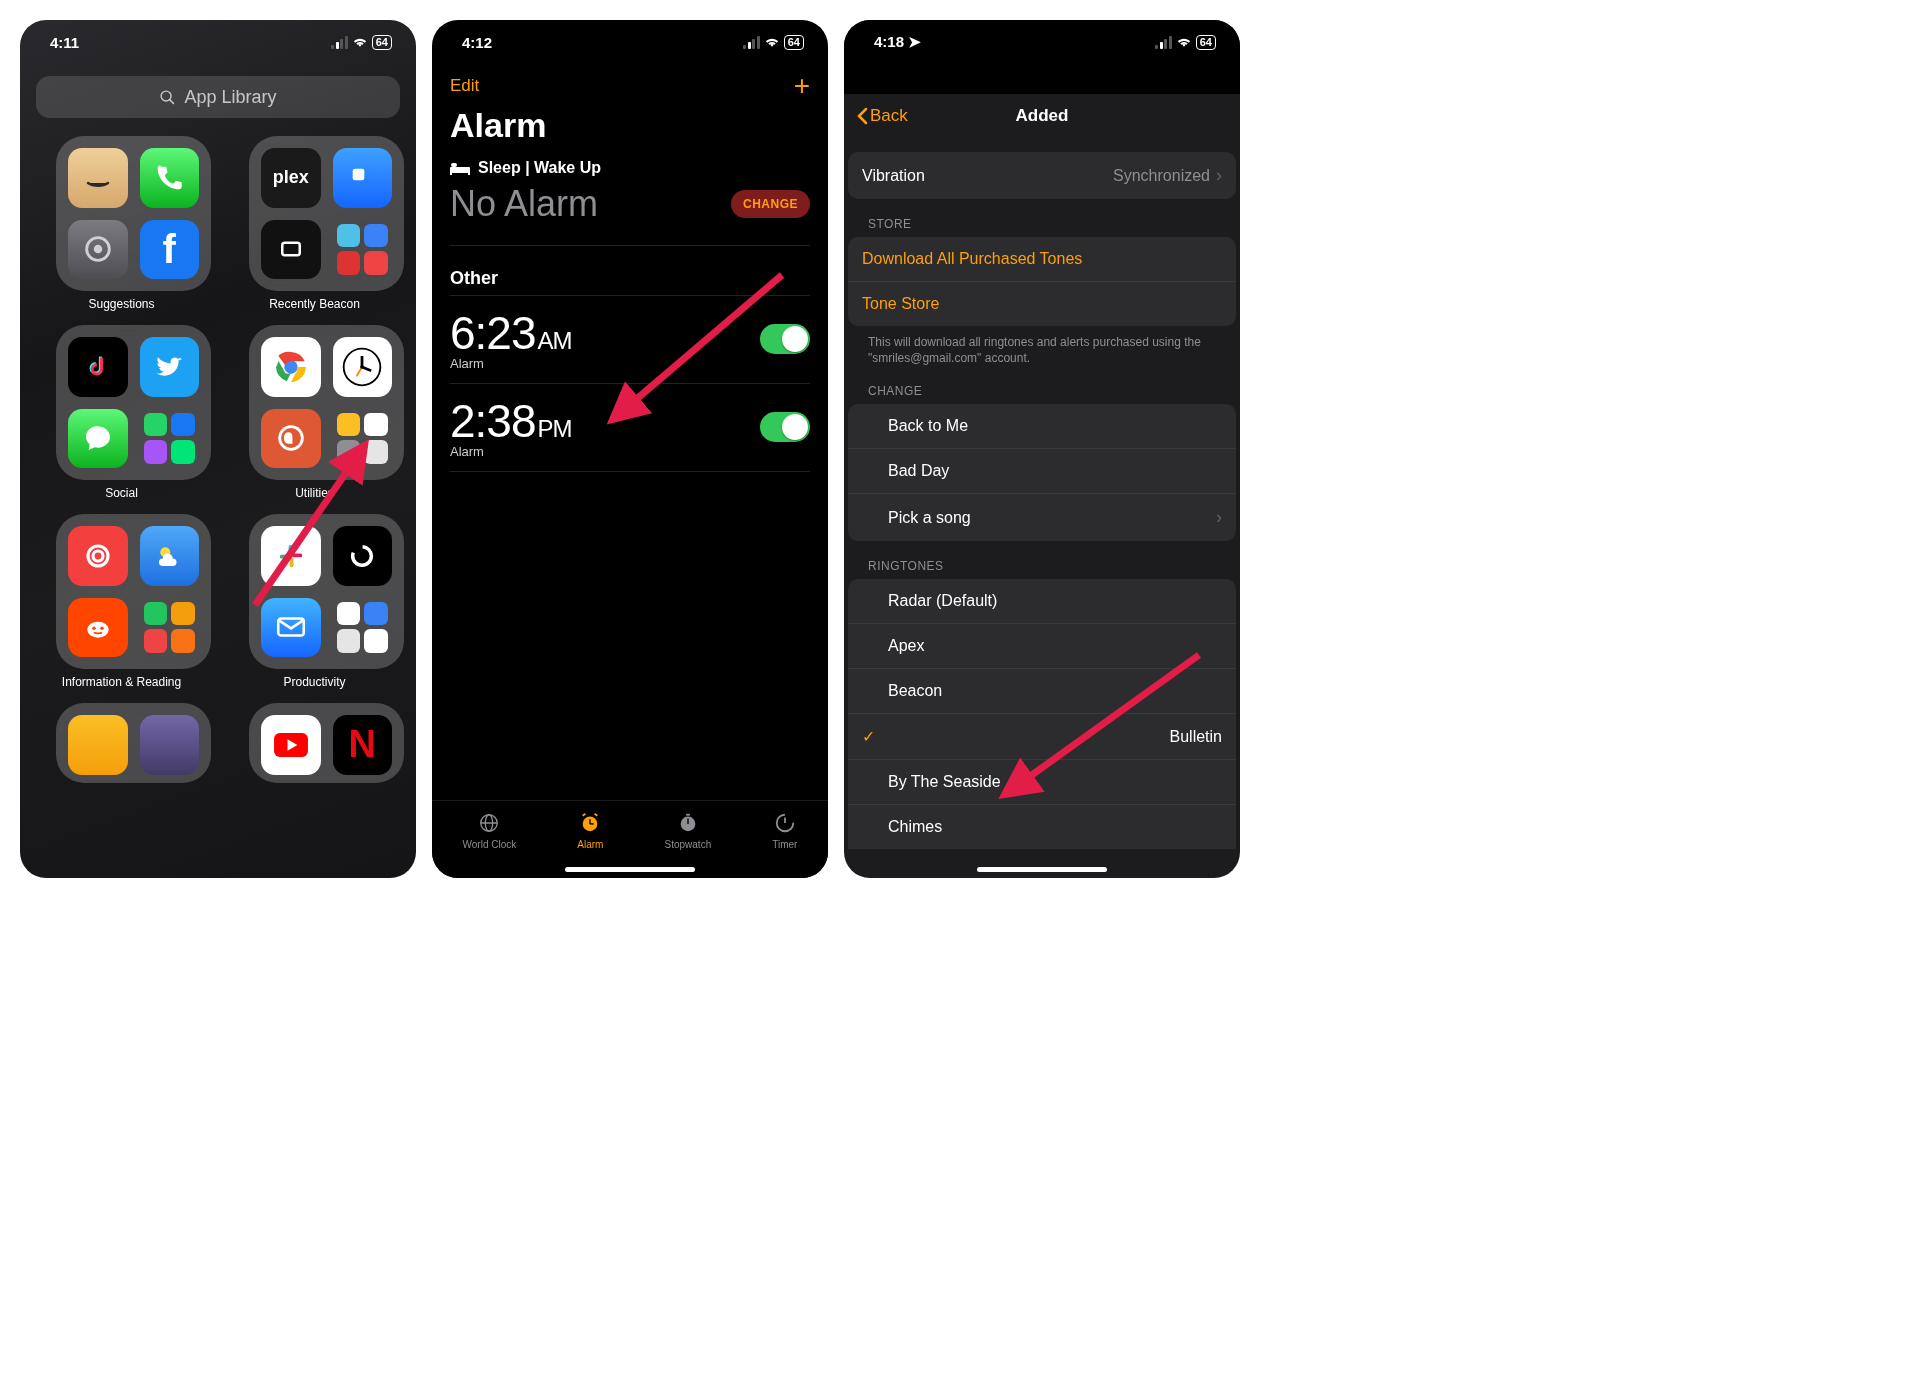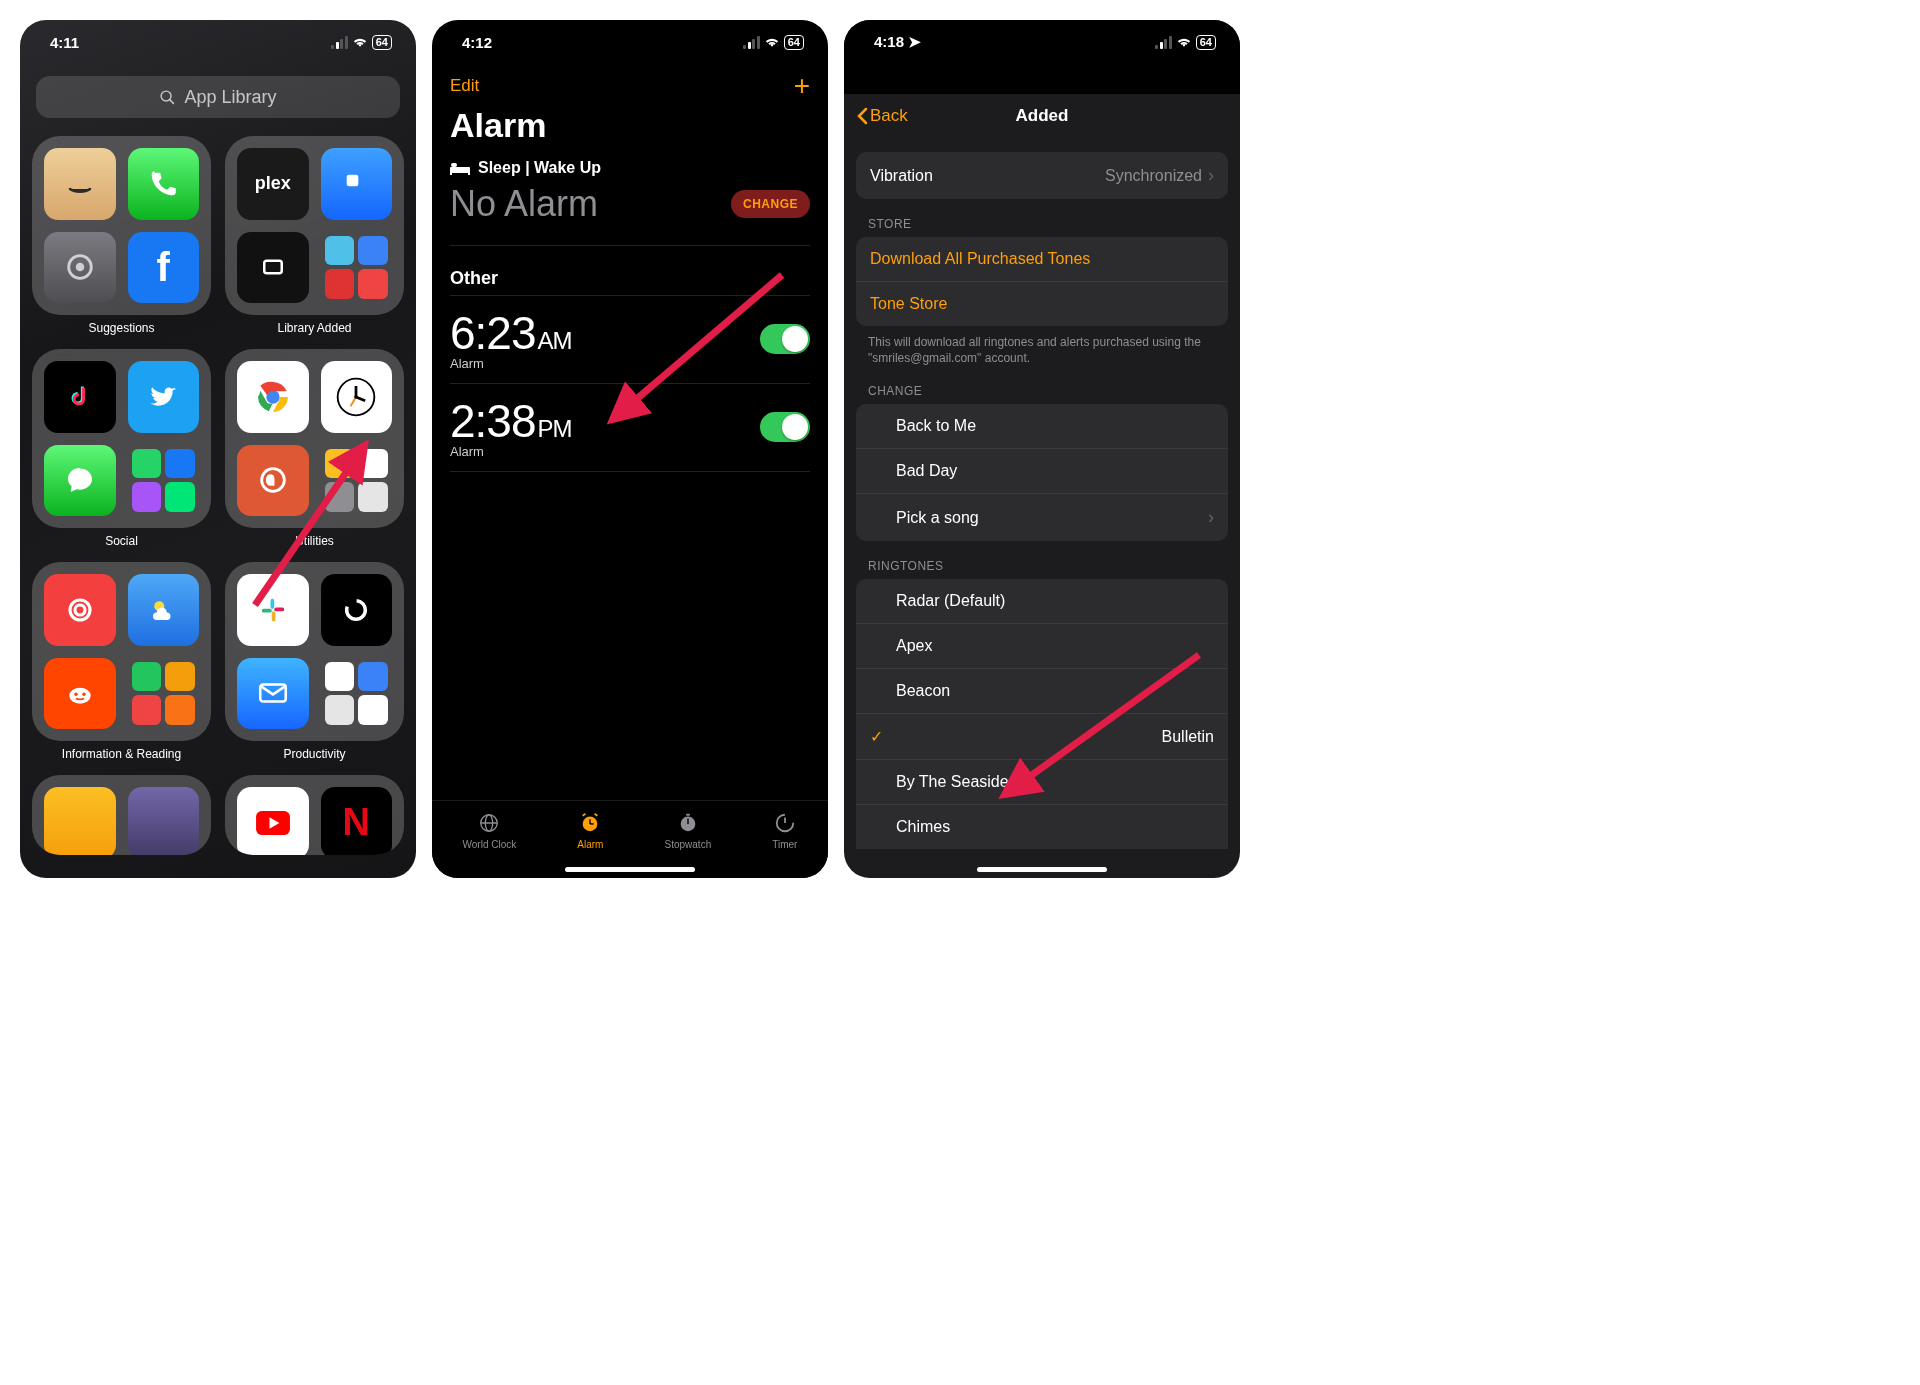"plex" .folder { margin-left: none -> 24px }
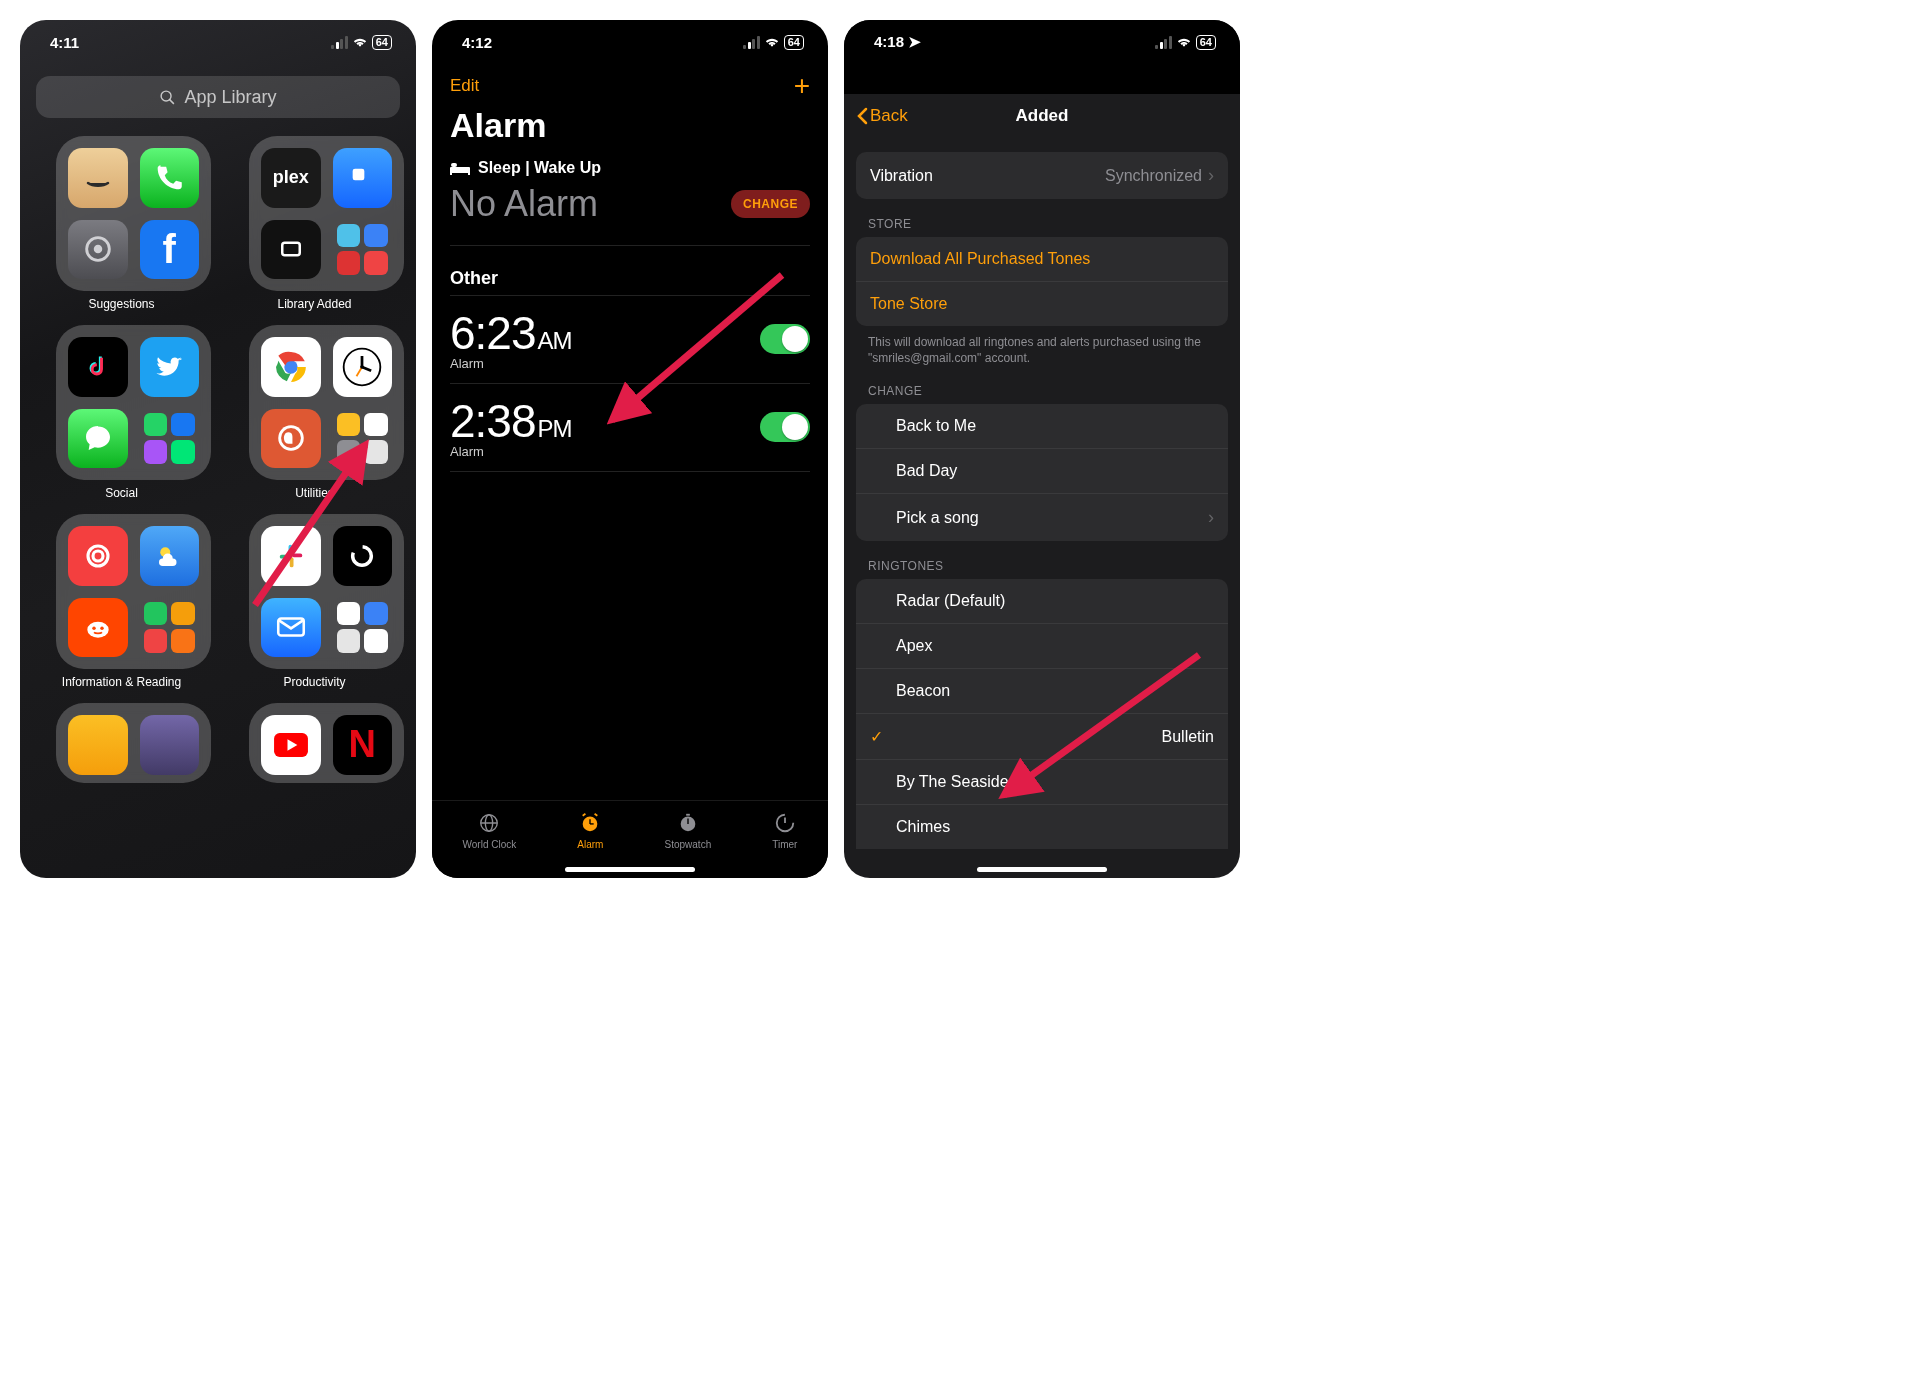"Vibration" .grp { margin: 0 12px -> 0 4px }
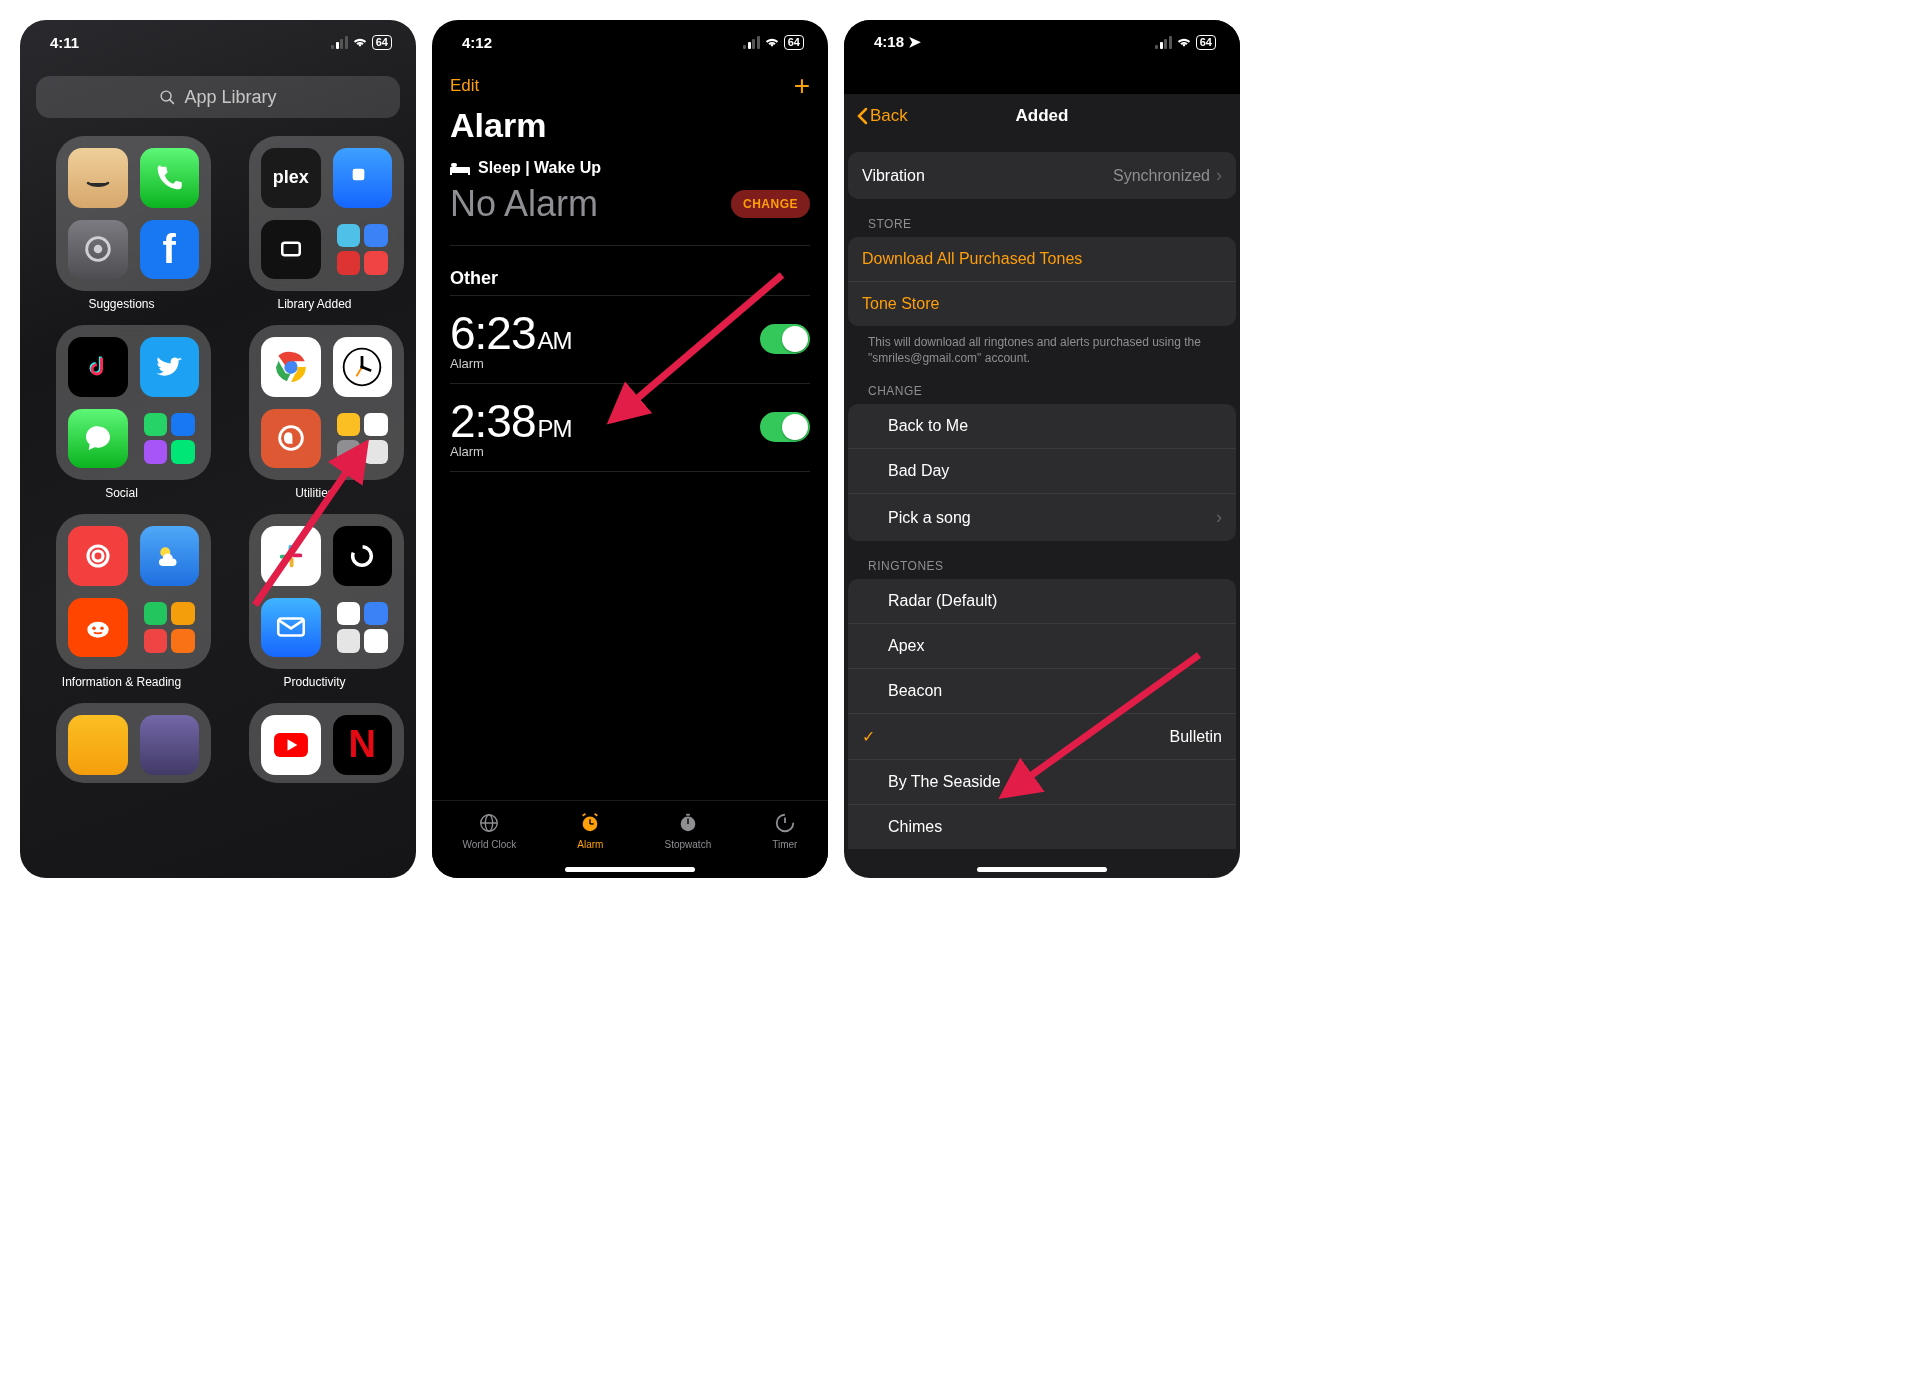"Library Added" div.folder-label { text: Library Added -> Recently Beacon }
